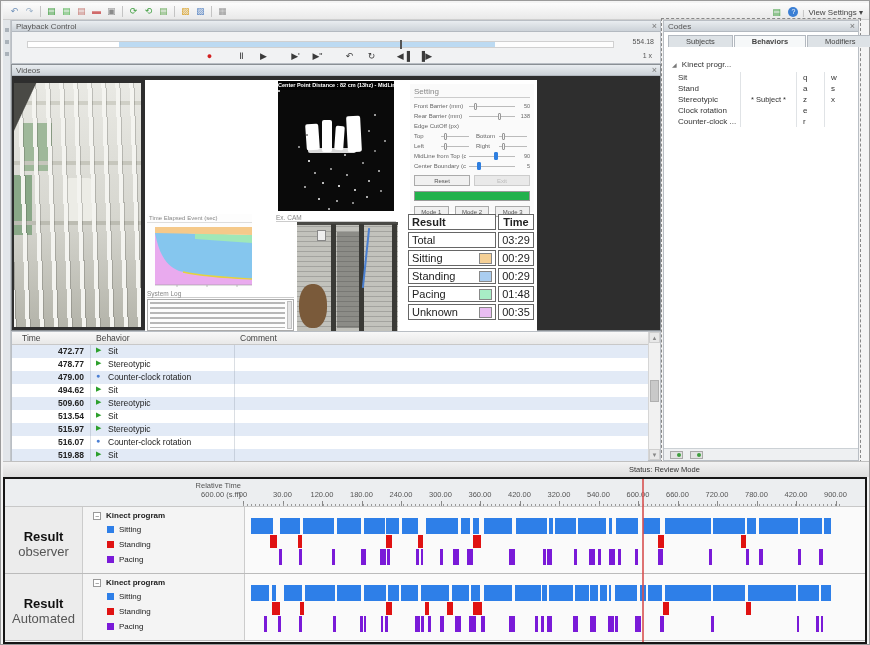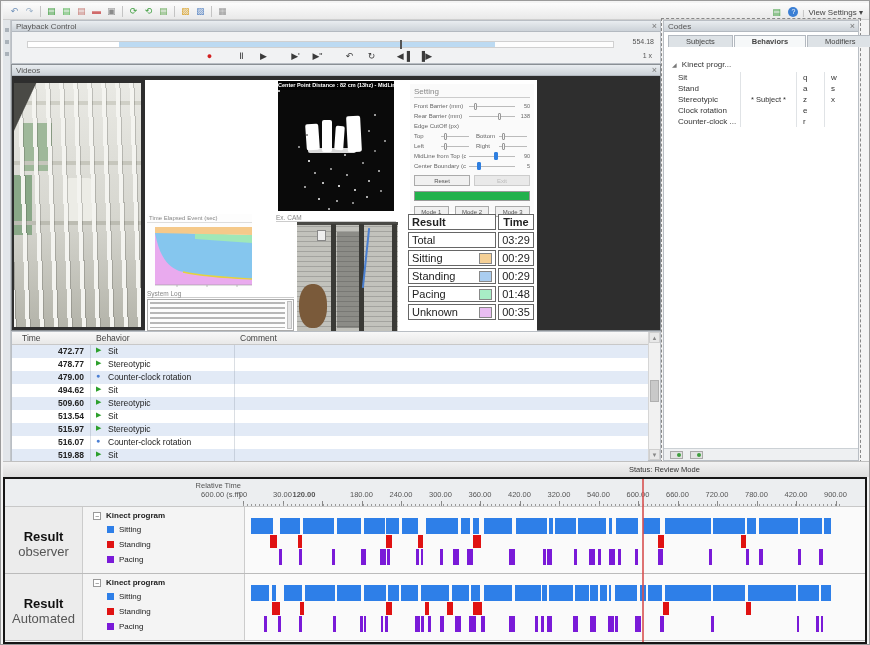"120.00" span.tick-lab { font-weight: bold -> none; left: 61px -> 79px }
